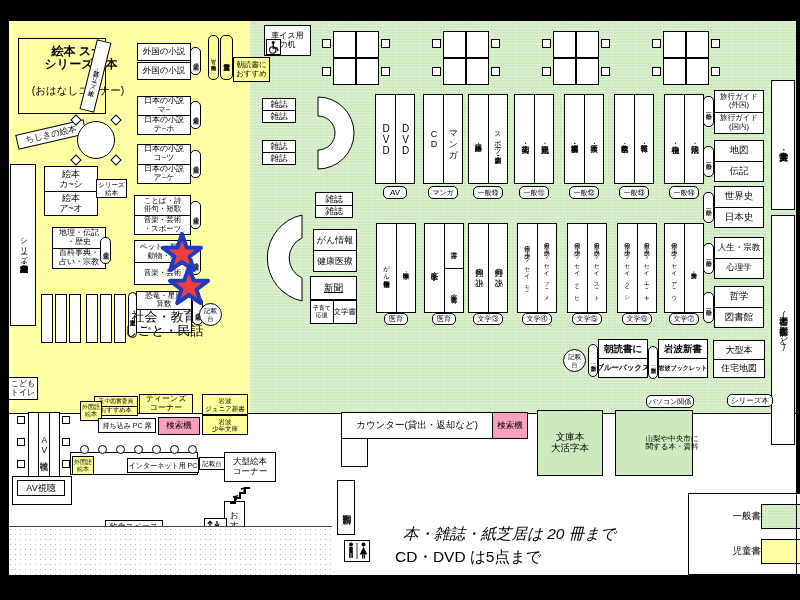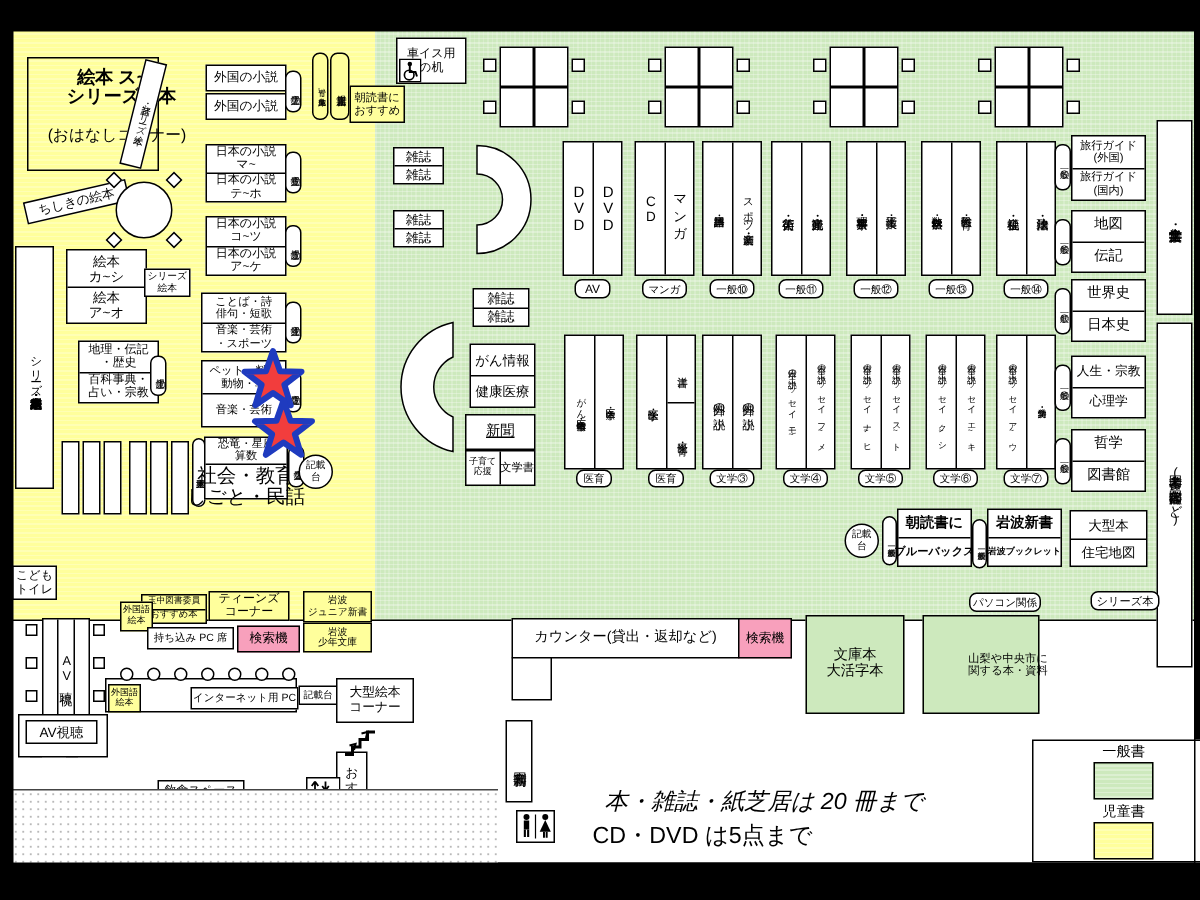"一般書" .legend-row { flex-direction: column -> row; justify-content: center -> flex-end }
